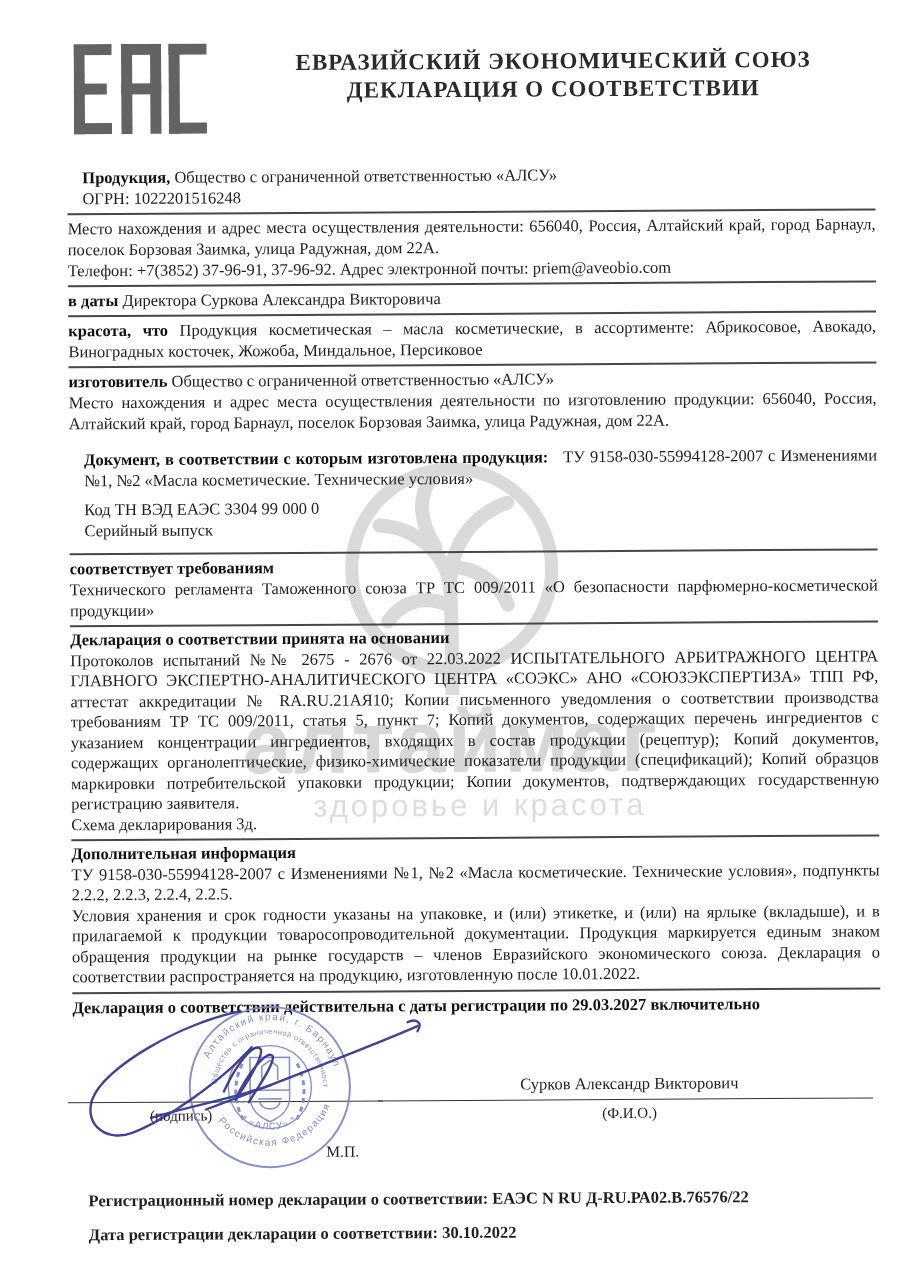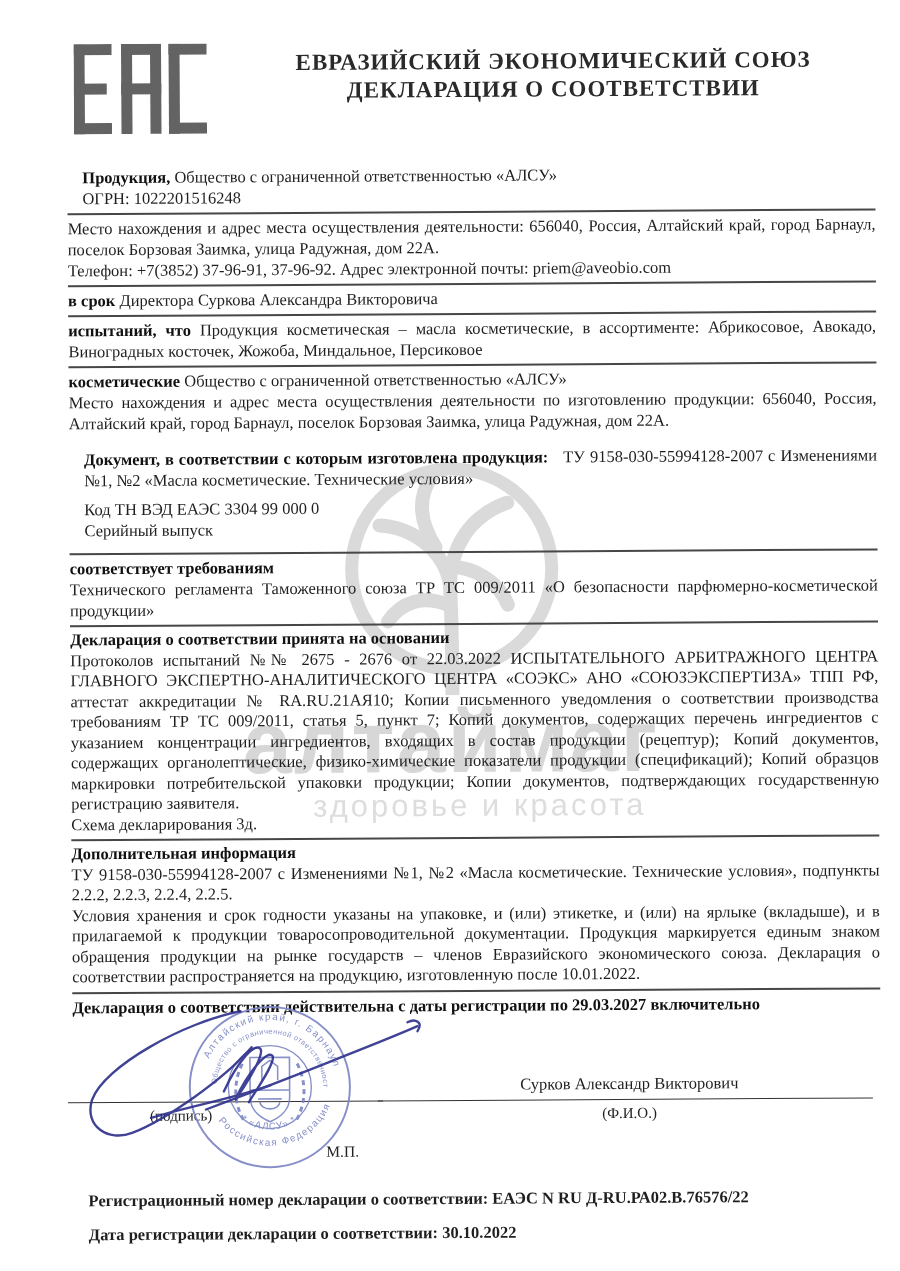"в срок" b.lead { text: срок -> даты }
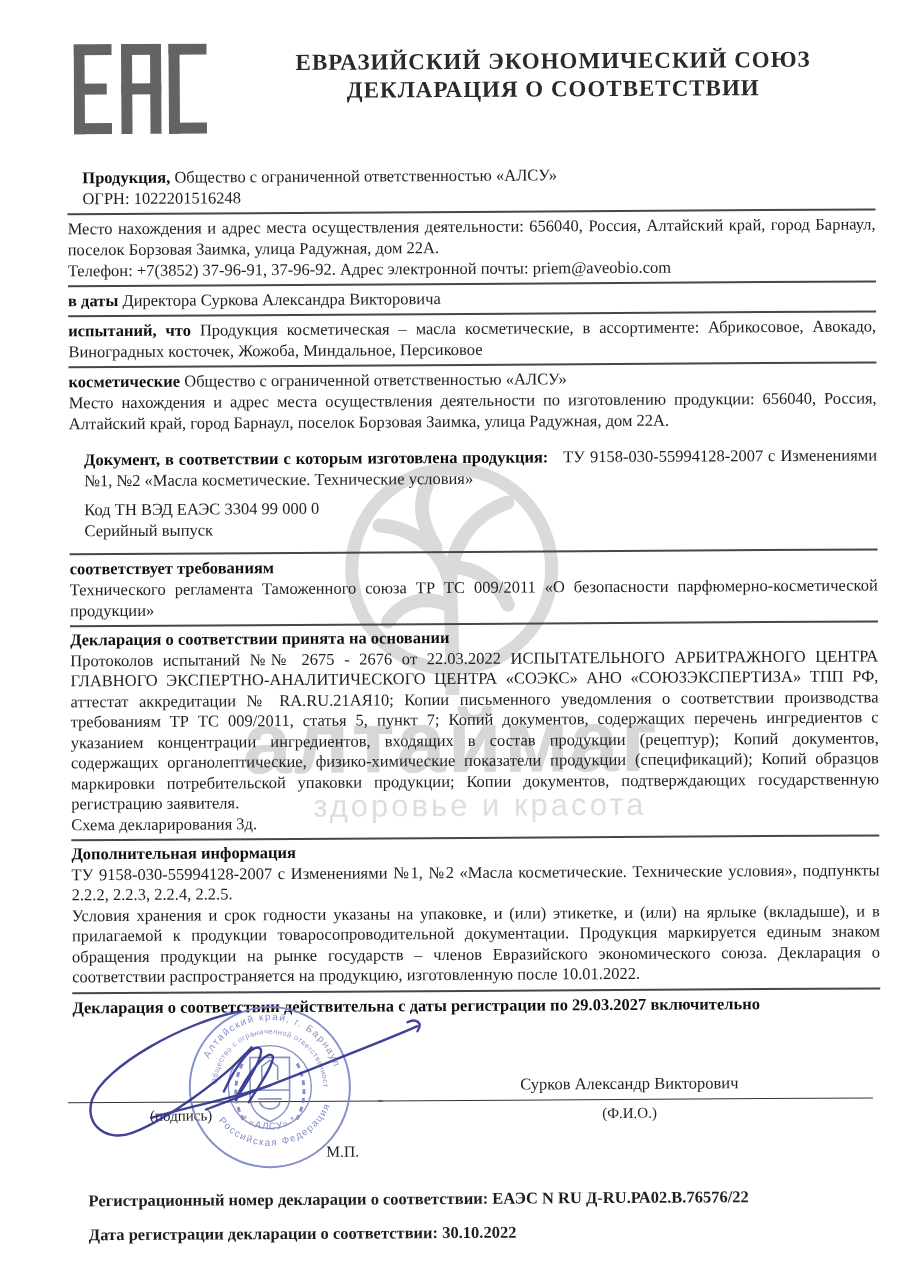"испытаний, что" b.lead { text: испытаний -> красота }
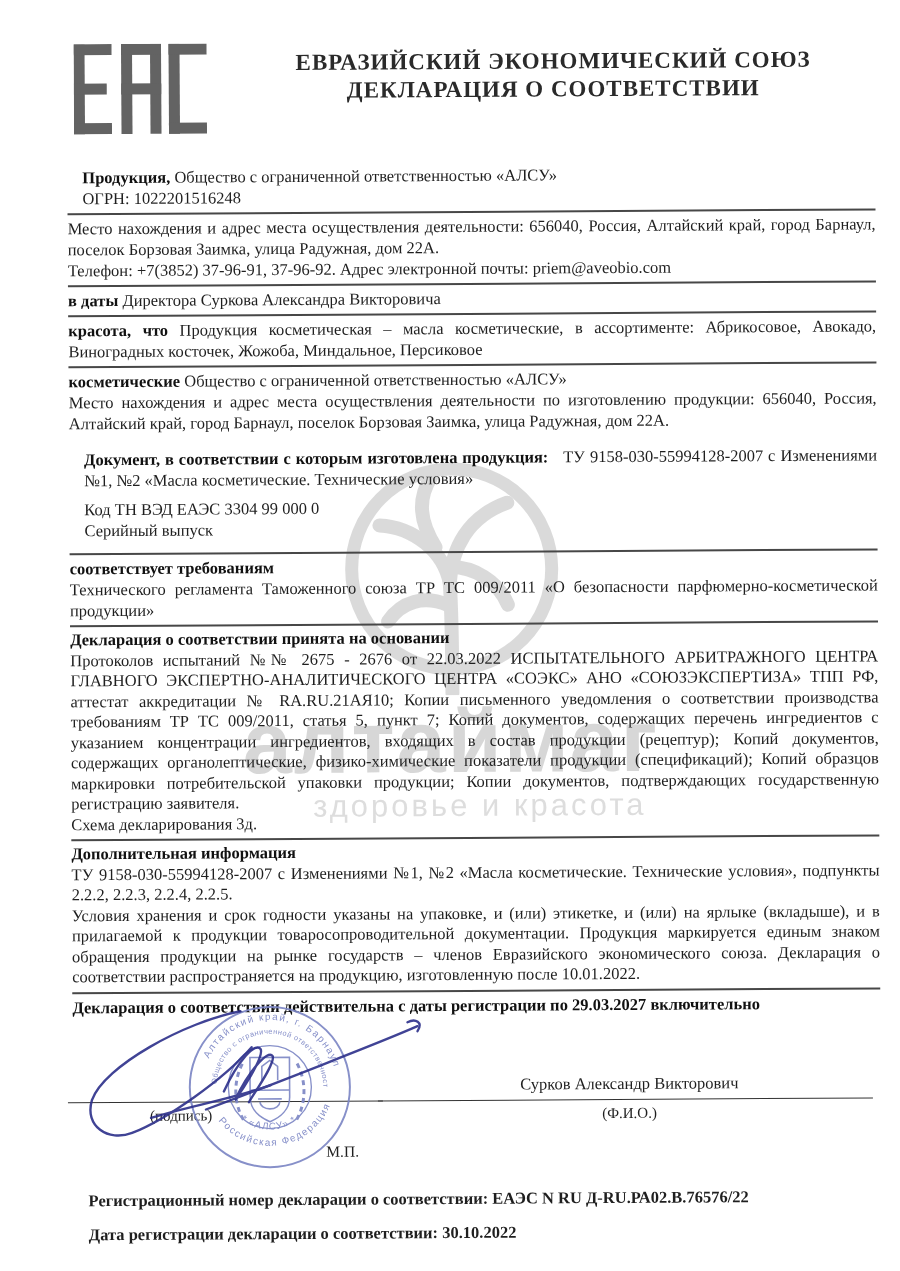"косметические" b.lead { text: косметические -> изготовитель }
